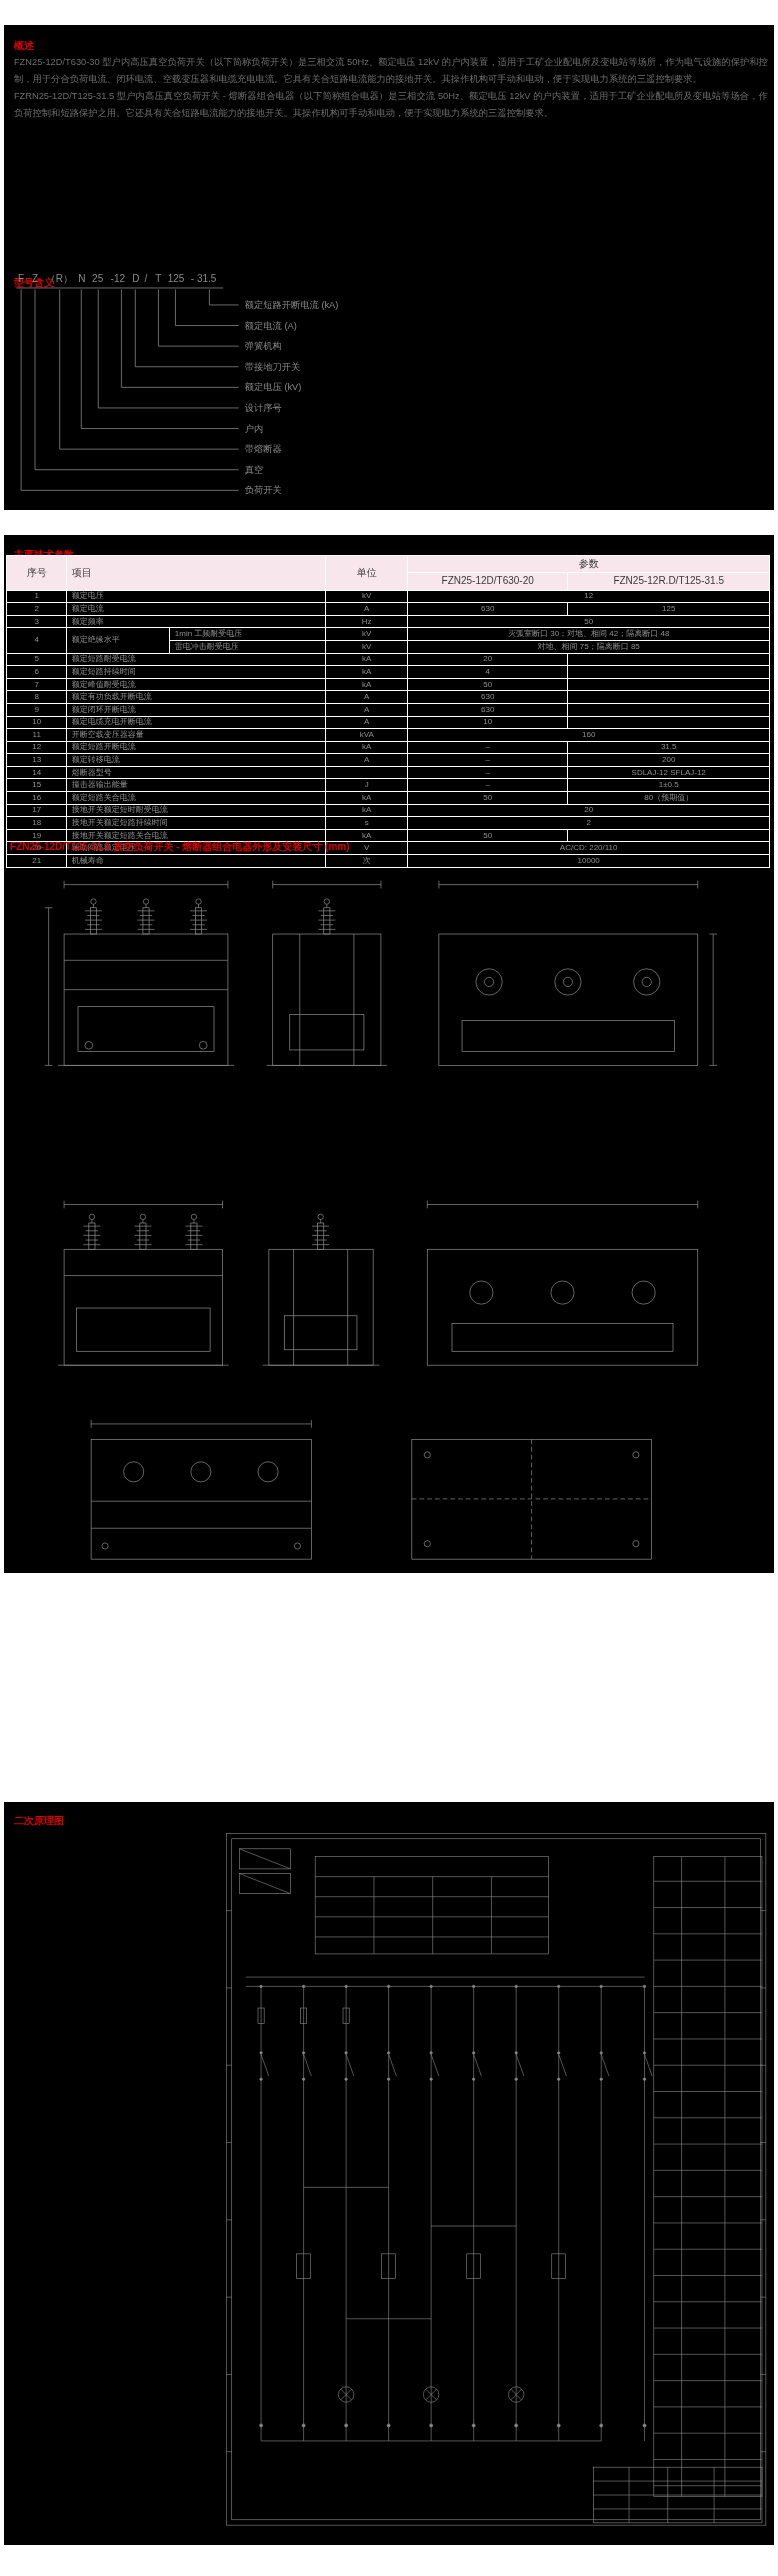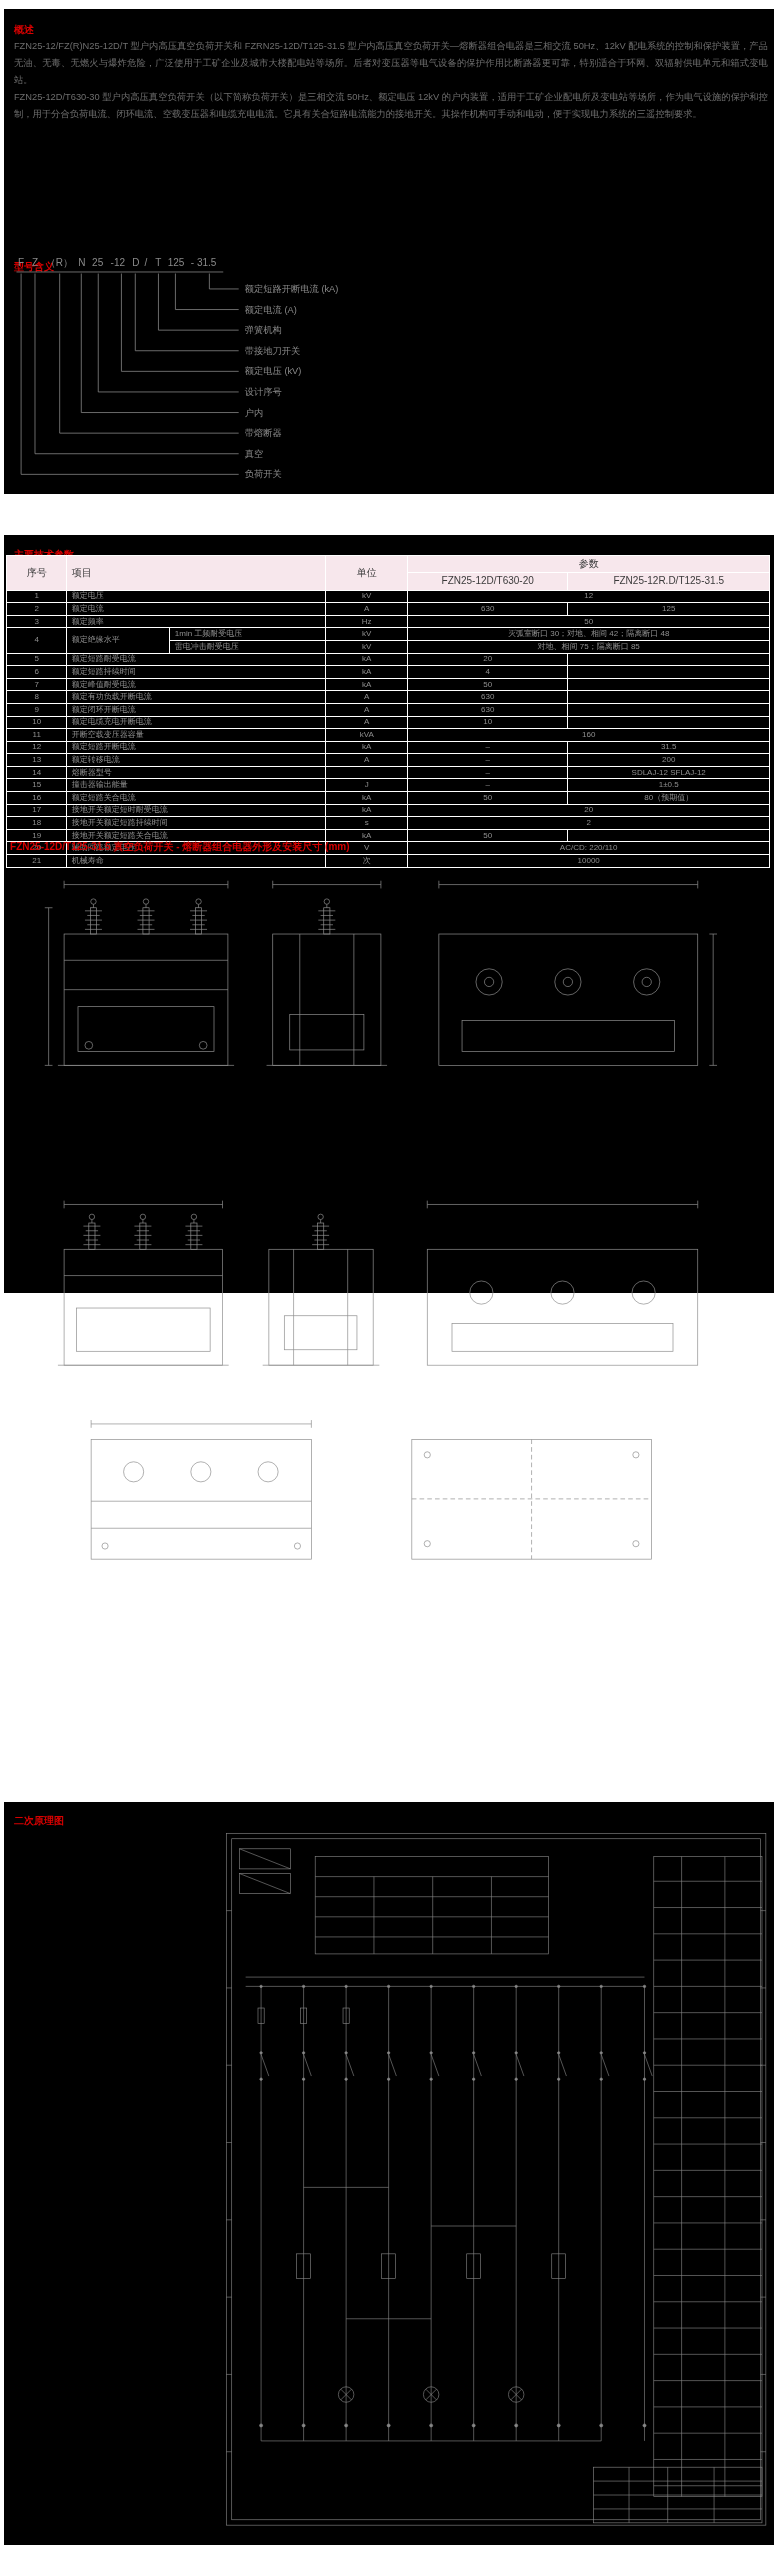"概述" #panel-overview { top: 9px -> 25px }
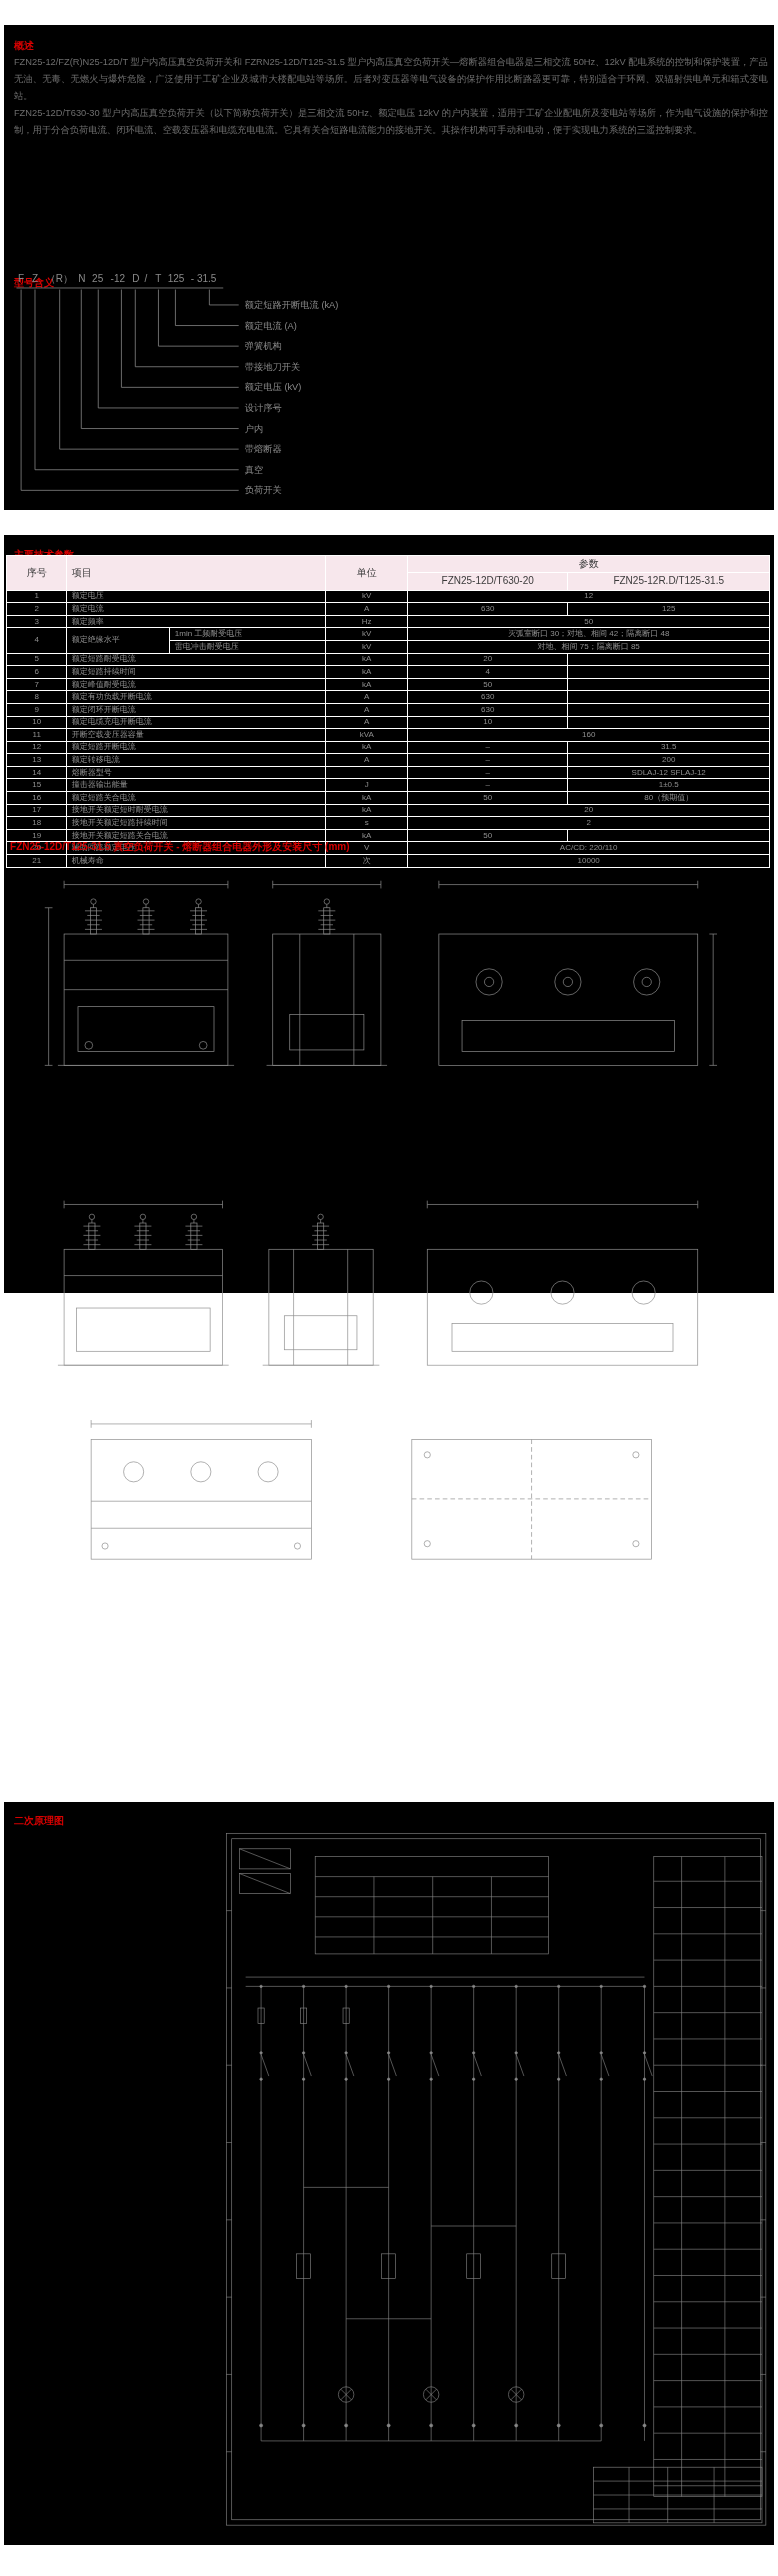"FZN25-12/FZ(R)N25-12D/T 型户内高压真空负荷开关和" p { html: <p>FZN25-12/FZ(R)N25-12D/T 型户内高压真空负荷开关和 FZRN25-12D/T125-31.5 型户内高压真空负荷开关—熔断器组合电器是三相交流 50Hz、12kV 配电系统的控制和保护装置，产品无油、无毒、无燃火与爆炸危险，广泛使用于工矿企业及城市大楼配电站等场所。后者对变压器等电气设备的保护作用比断路器更可靠，特别适合于环网、双辐射供电单元和箱式变电站。</p> -> none }
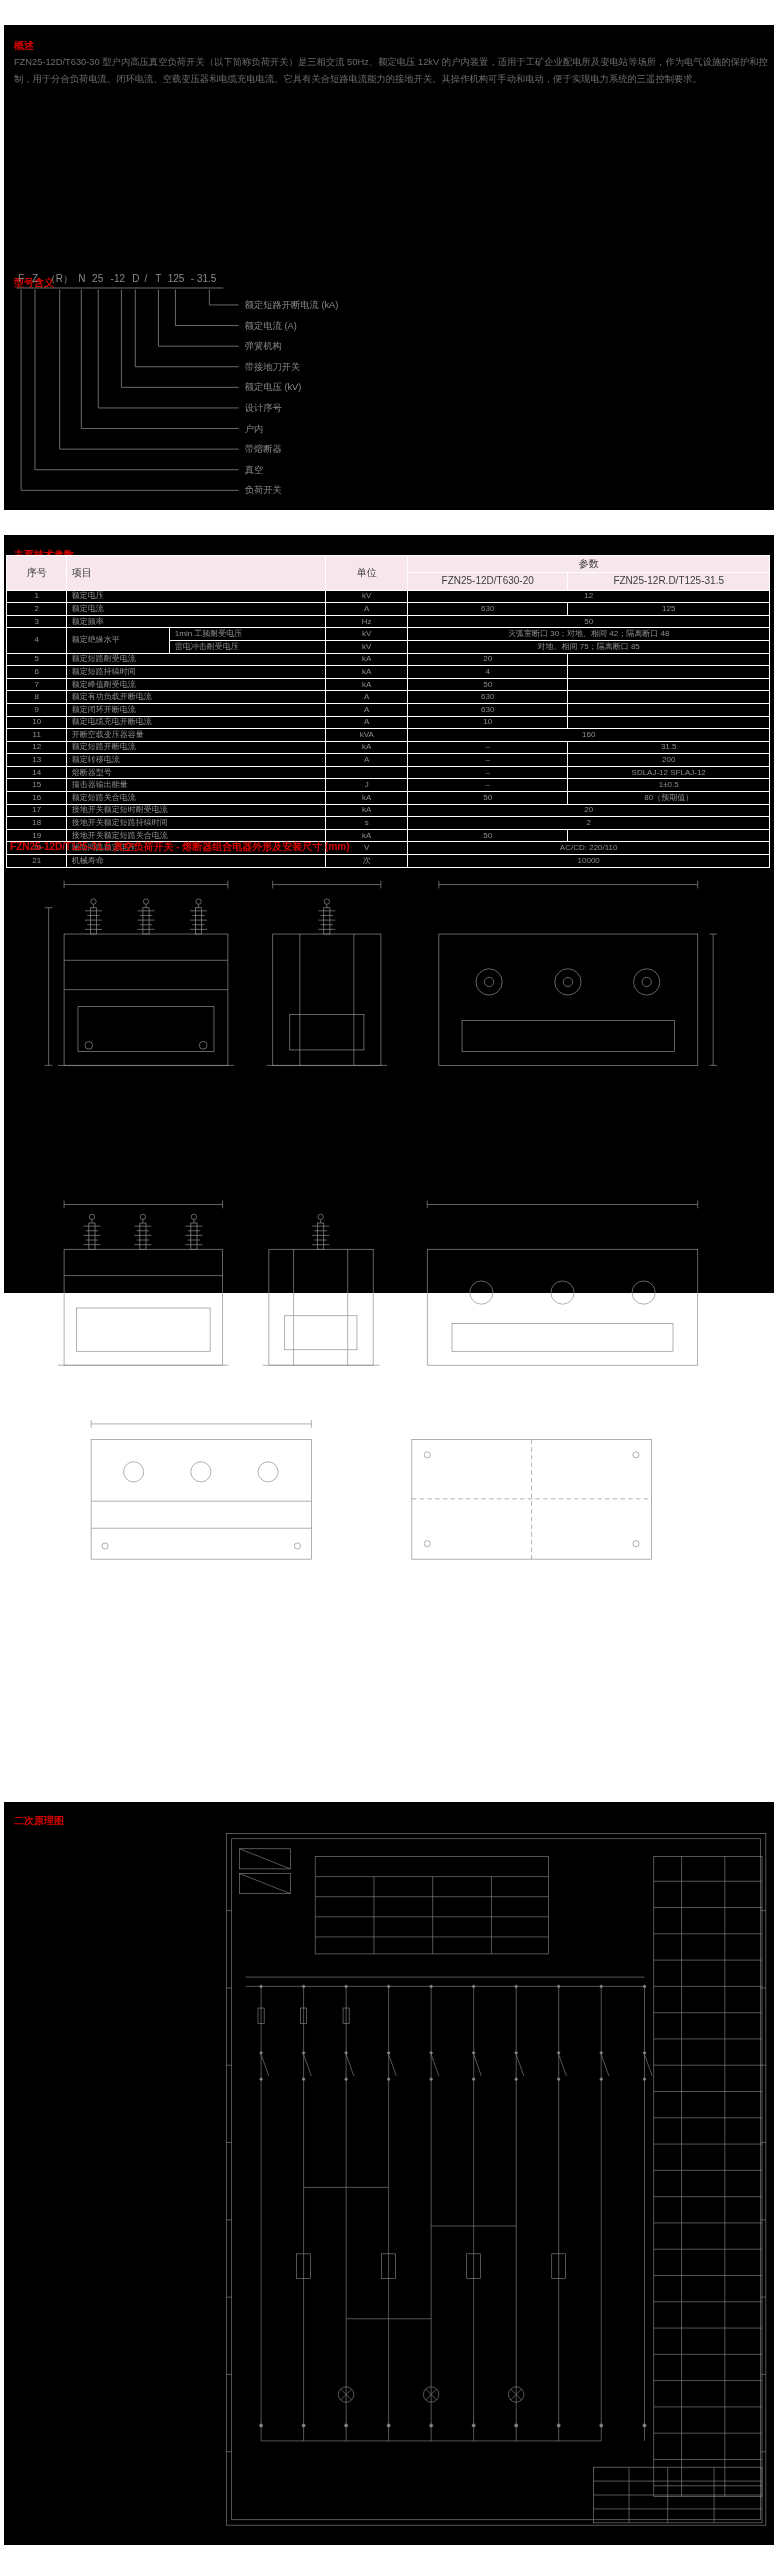"FZRN25-12D/T125-31.5 型户内高压真空负荷开关 -" p { html: none -> <p>FZRN25-12D/T125-31.5 型户内高压真空负荷开关 - 熔断器组合电器（以下简称组合电器）是三相交流 50Hz、额定电压 12kV 的户内装置，适用于工矿企业配电所及变电站等场合，作负荷控制和短路保护之用。它还具有关合短路电流能力的接地开关。其操作机构可手动和电动，便于实现电力系统的三遥控制要求。</p> }
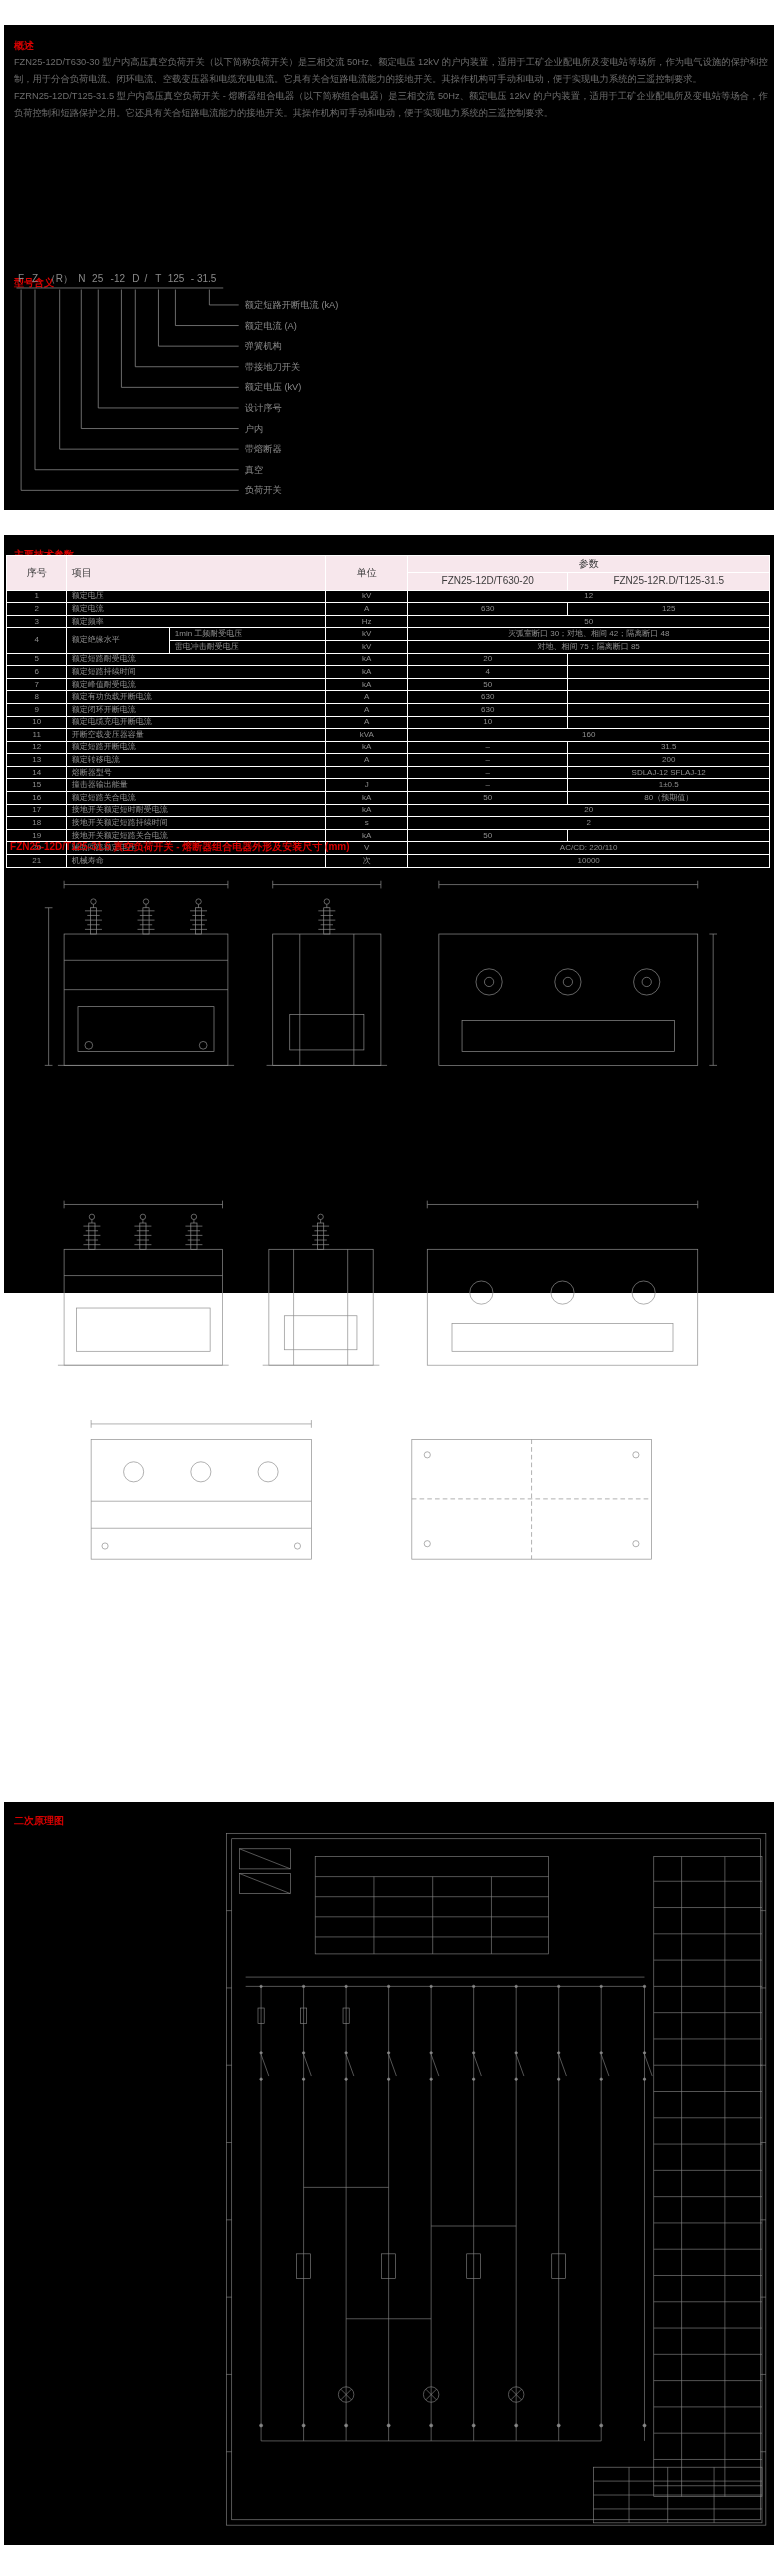"主要技术参数" #panel-params { height: 758px -> 1038px }
